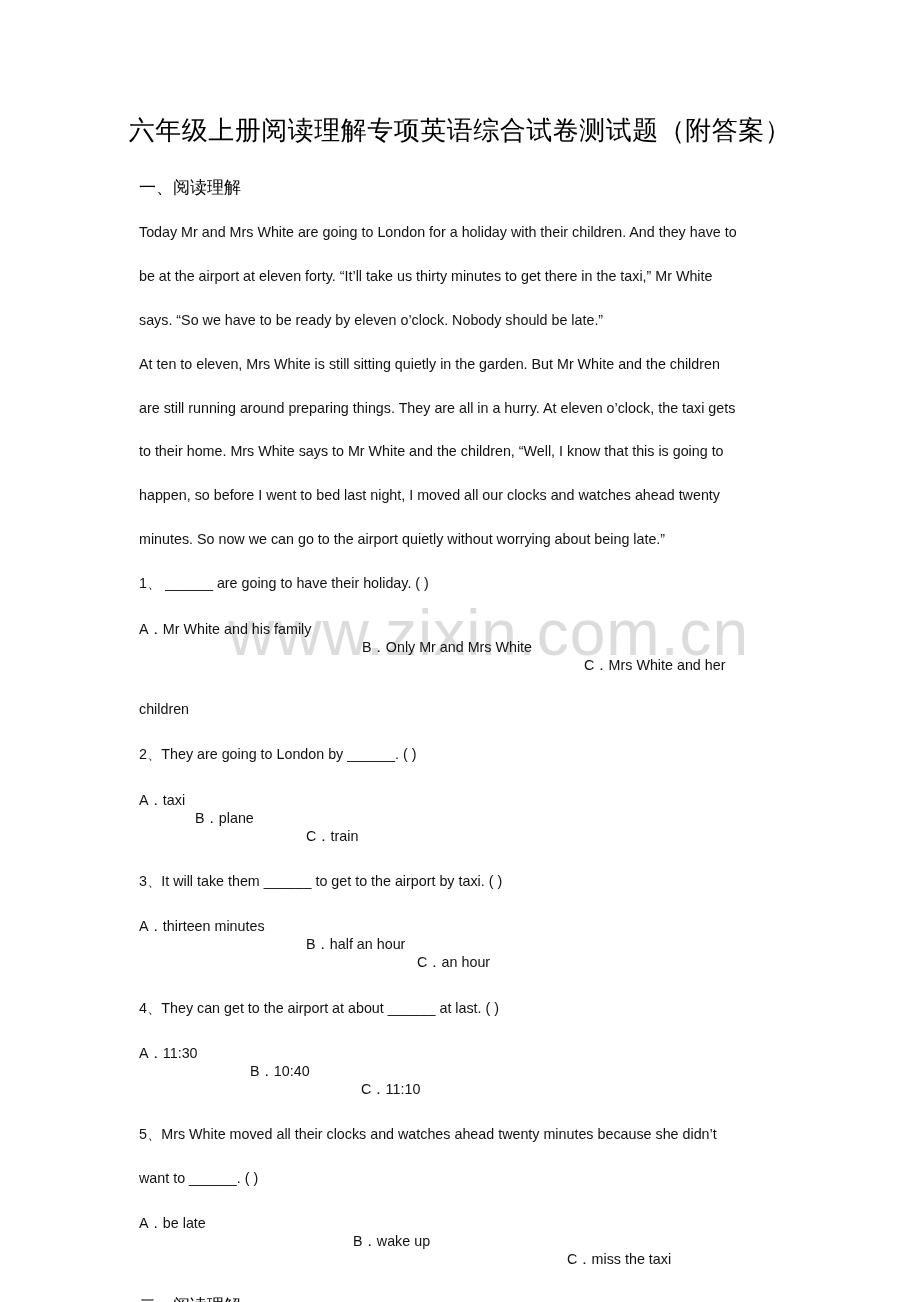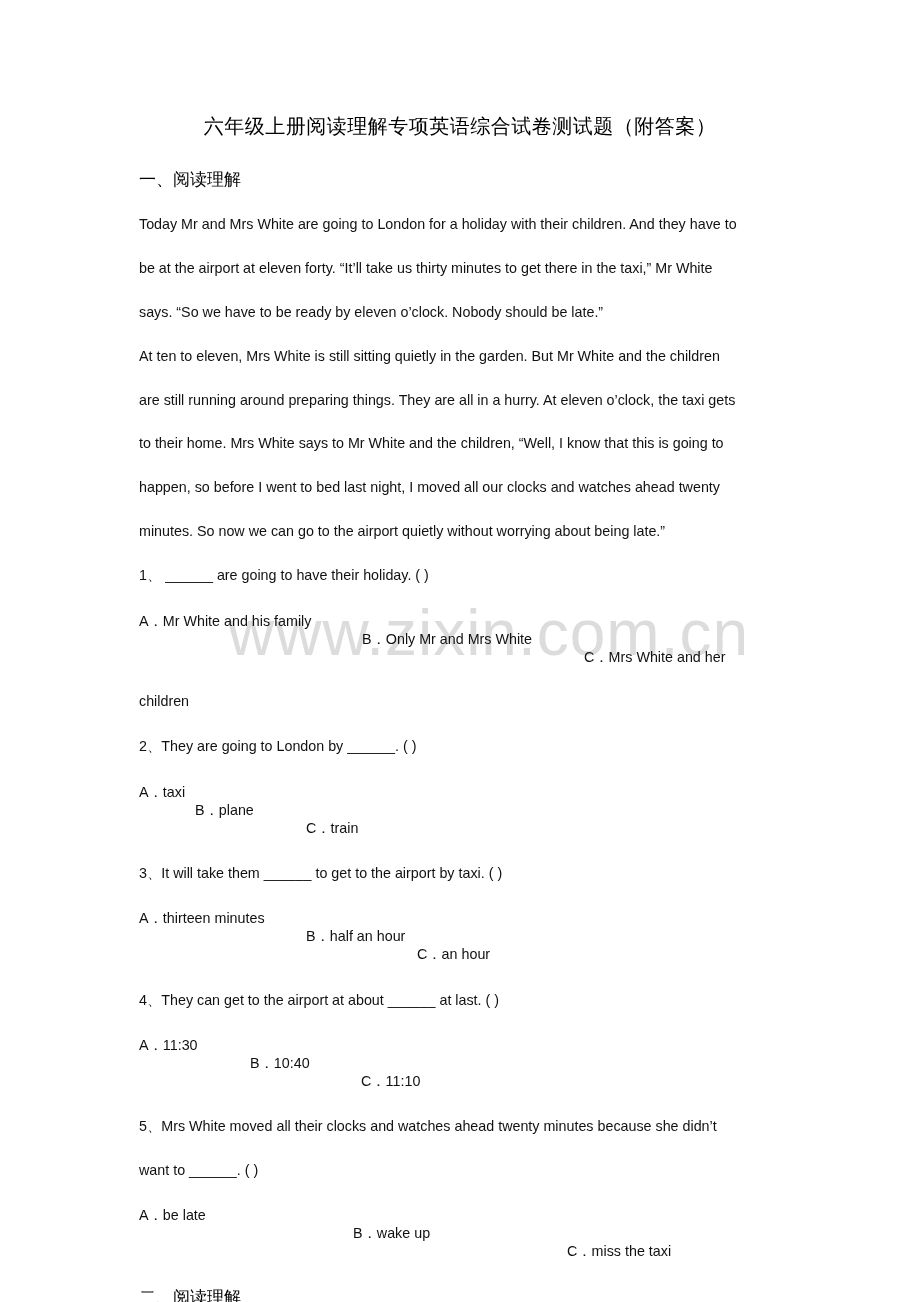"六年级上册阅读理解专项英语综合试卷测试题（附答案）" .title { font-size: 20px -> 26px }
